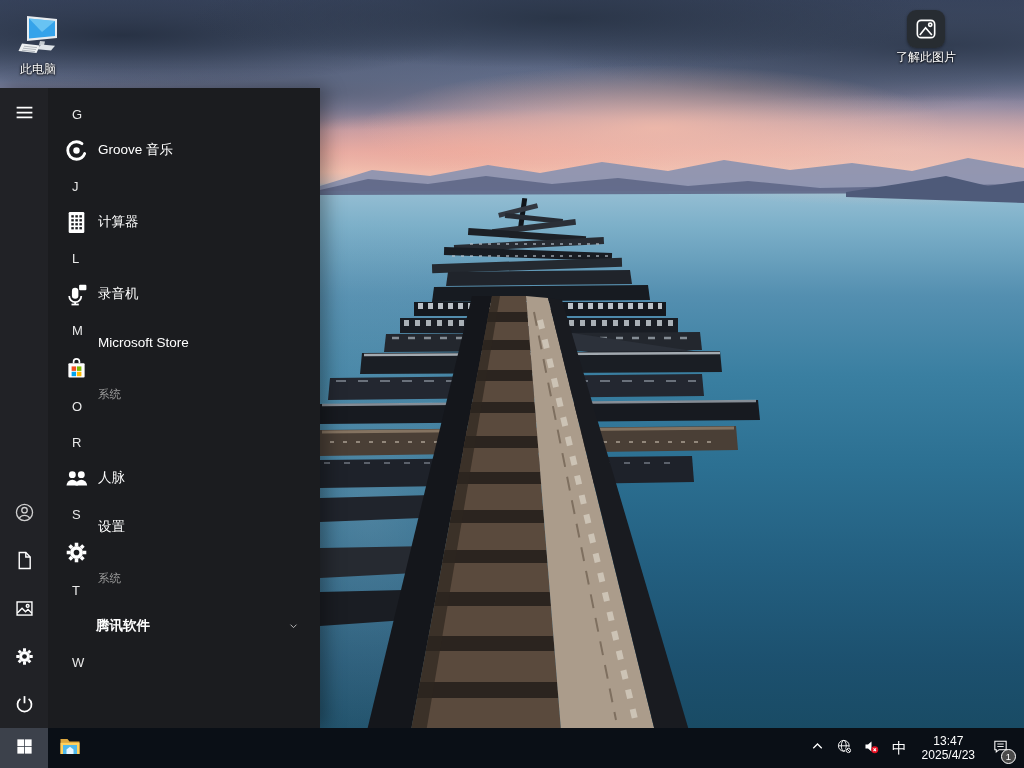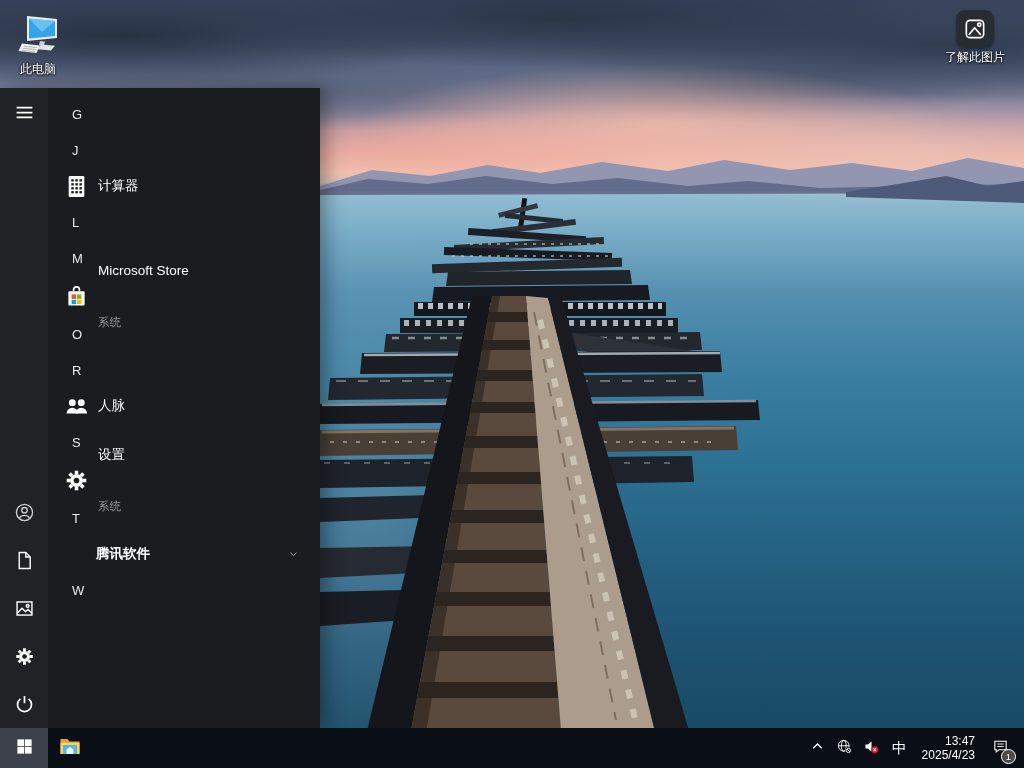"了解此图片" #icon-learn-pic { left: 933px -> 884px }
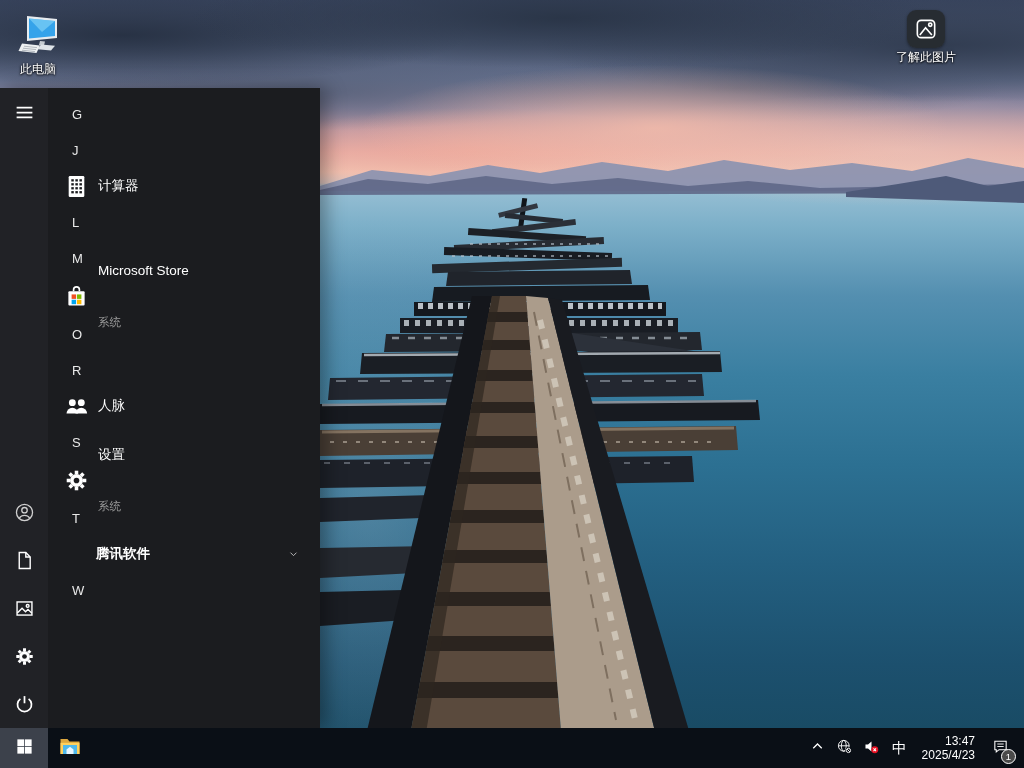"Groove 音乐" div.row { html: none -> <div> <span> <svg> <circle></circle> <circle></circle> </svg> </span> <div> <div>Groove 音乐</div> </div> </div> }
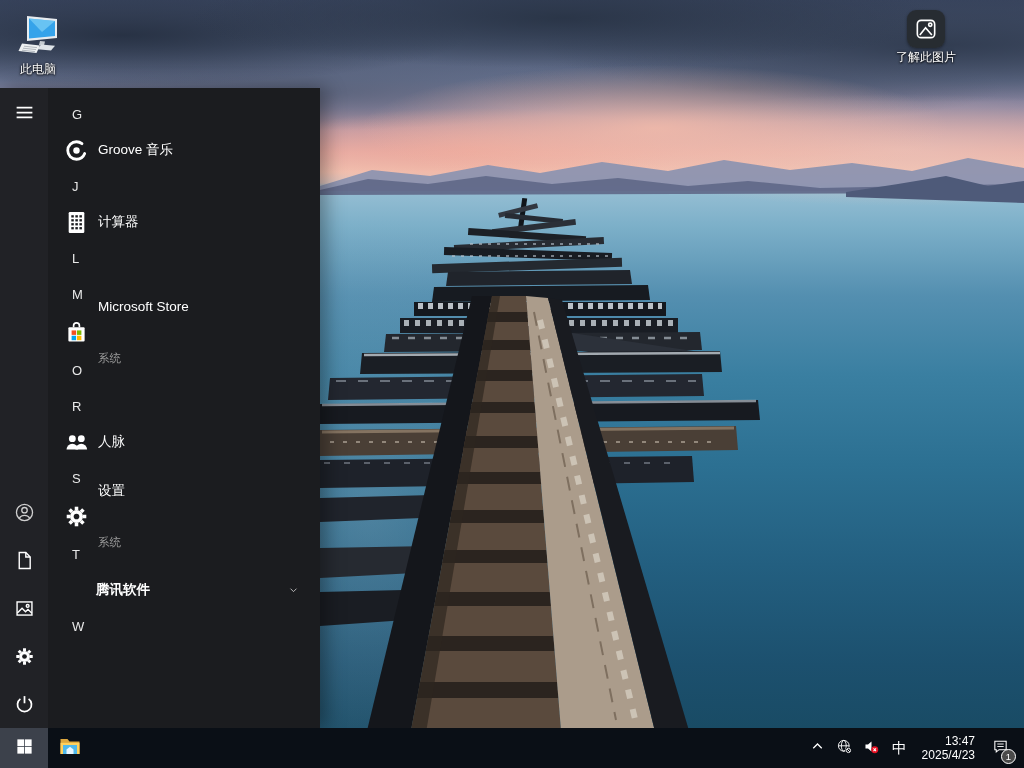"录音机" div.row { html: none -> <div> <span> <svg> <rect></rect> <path></path> <line></line> <line></line> <rect></rect> </svg> </span> <div> <div>录音机</div> </div> </div> }
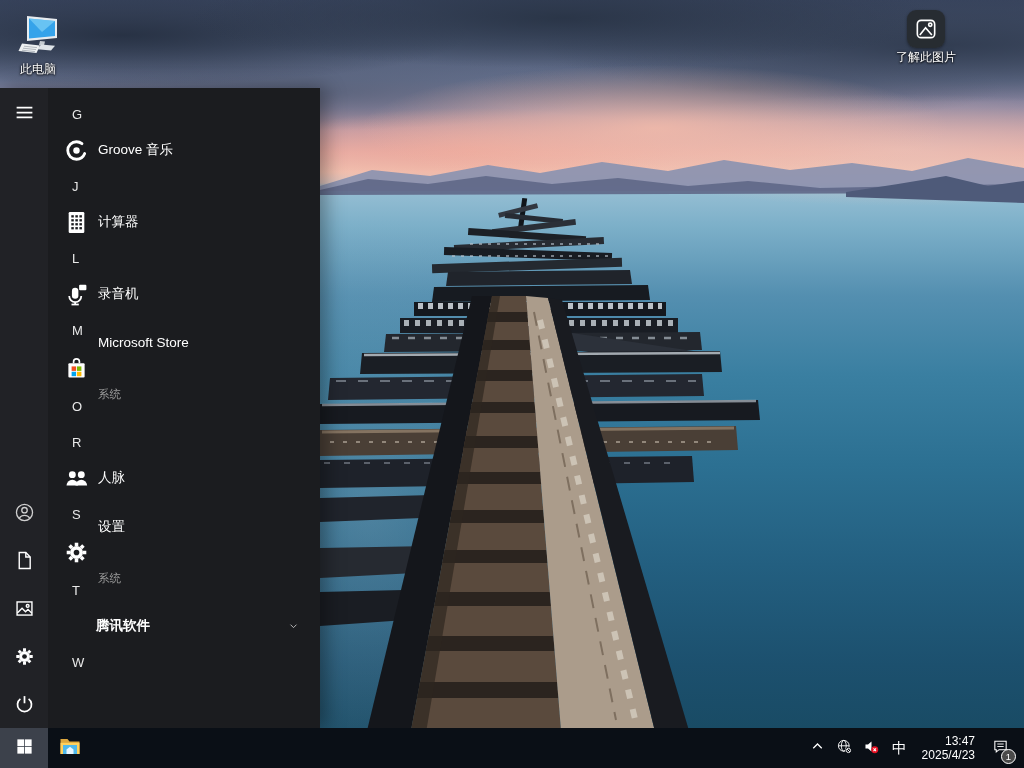"13:47" .clock { text-align: right -> center }
